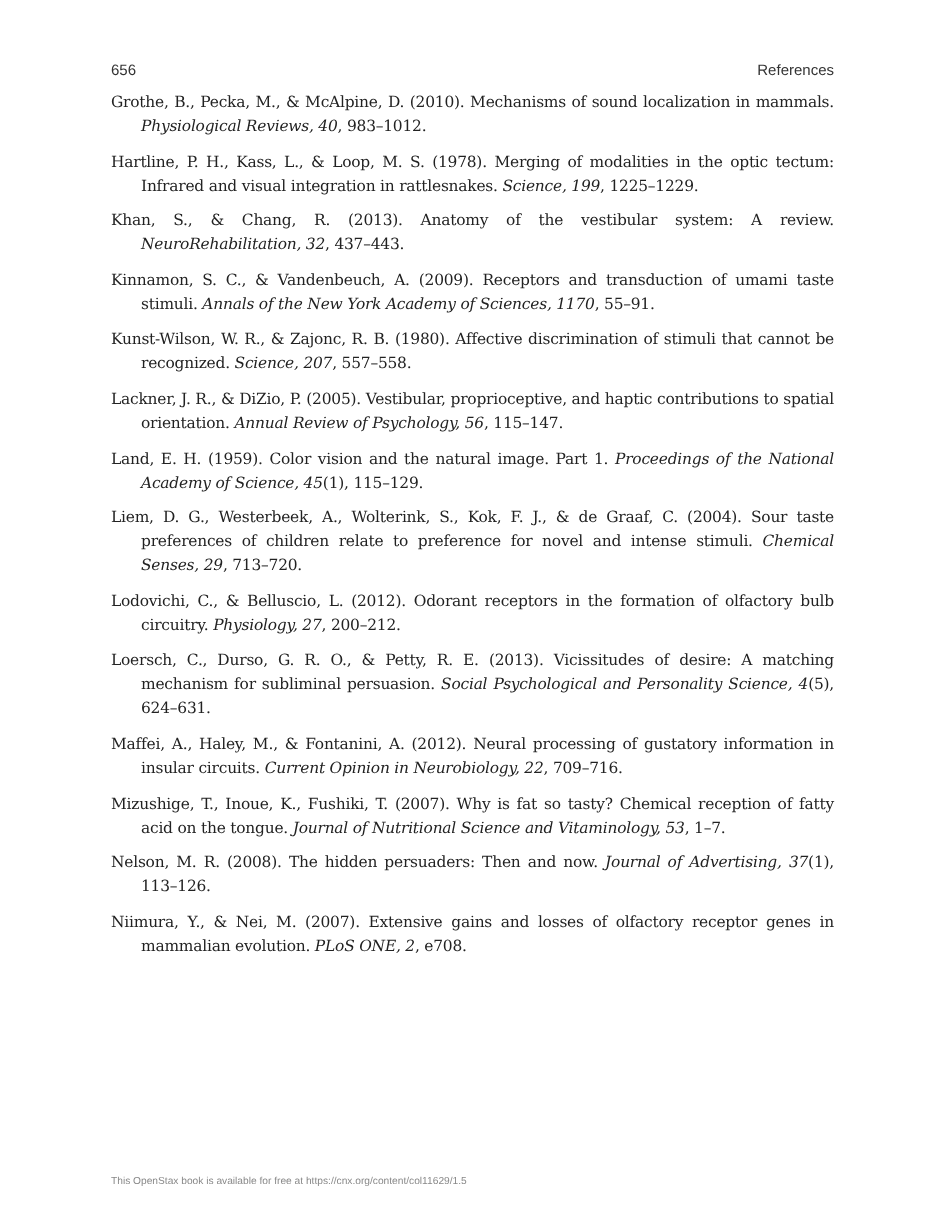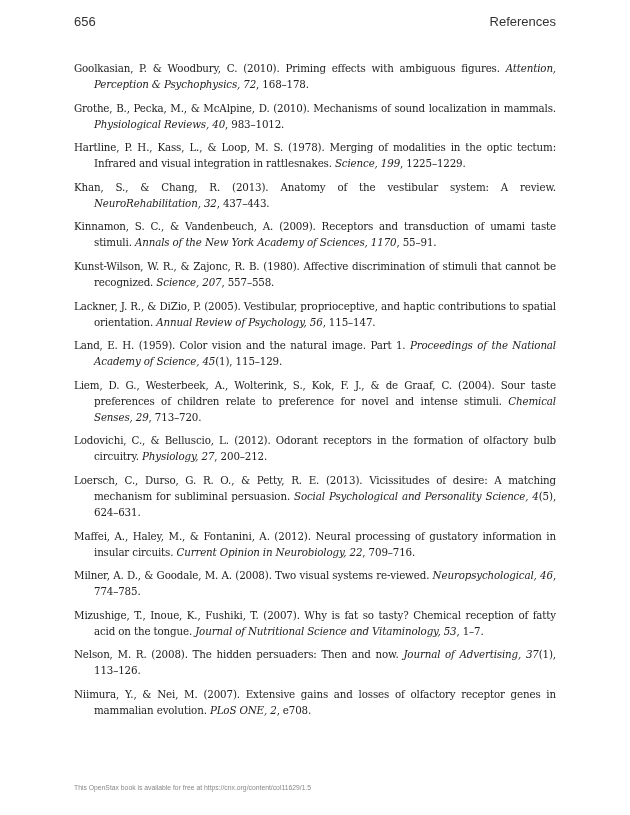"656" .header { font-size: 13px -> 10px; top: 14px -> 42px }
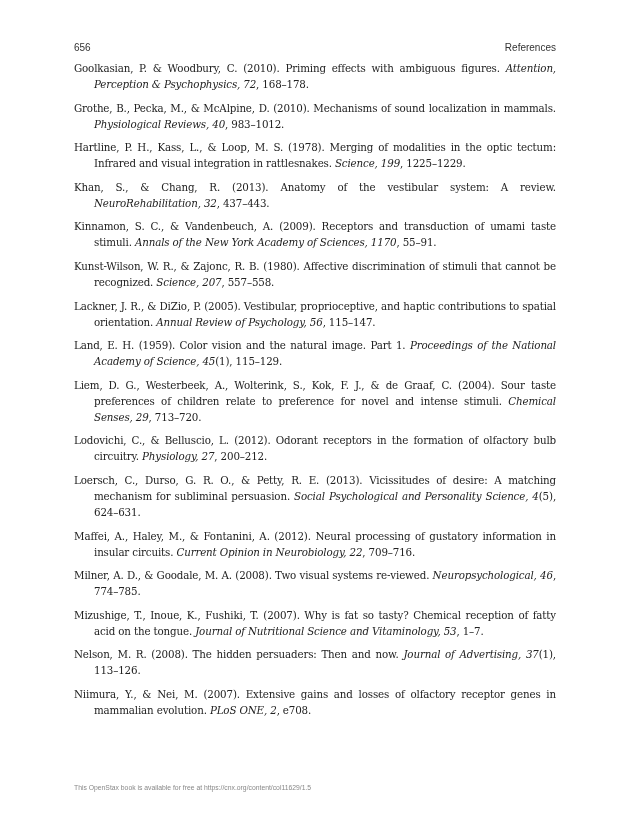"Goolkasian, P. & Woodbury, C." p.ref { html: <p><span>Goolkasian, P. &amp; Woodbury, C. (2010). Priming effects with ambiguous figures. </span><em>Attention, Perception &amp; Psychophysics, 72</em><span>, 168–178.</span></p> -> none }
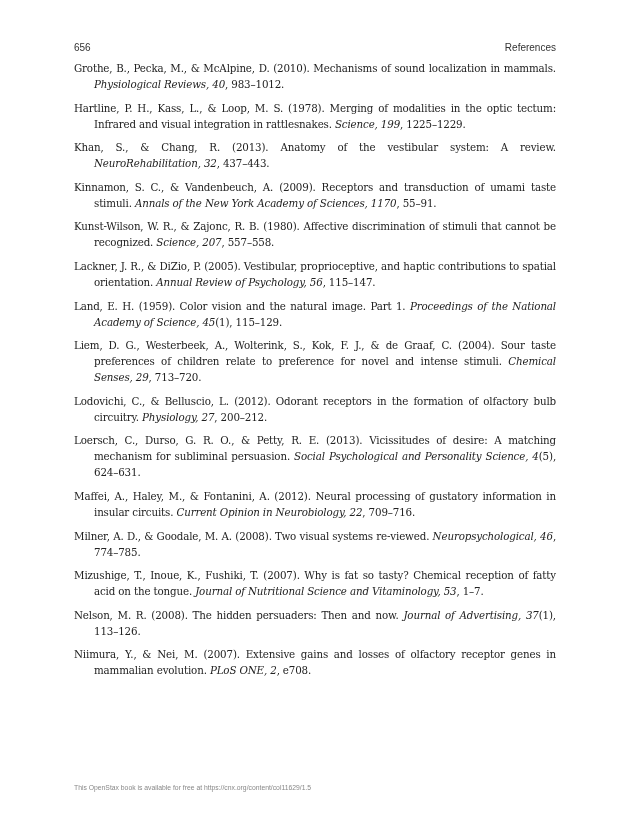"Milner, A. D., & Goodale," p.ref { html: <p><span>Milner, A. D., &amp; Goodale, M. A. (2008). Two visual systems re-viewed. </span><em>Neuropsychological, 46</em><span>, 774–785.</span></p> -> none }
